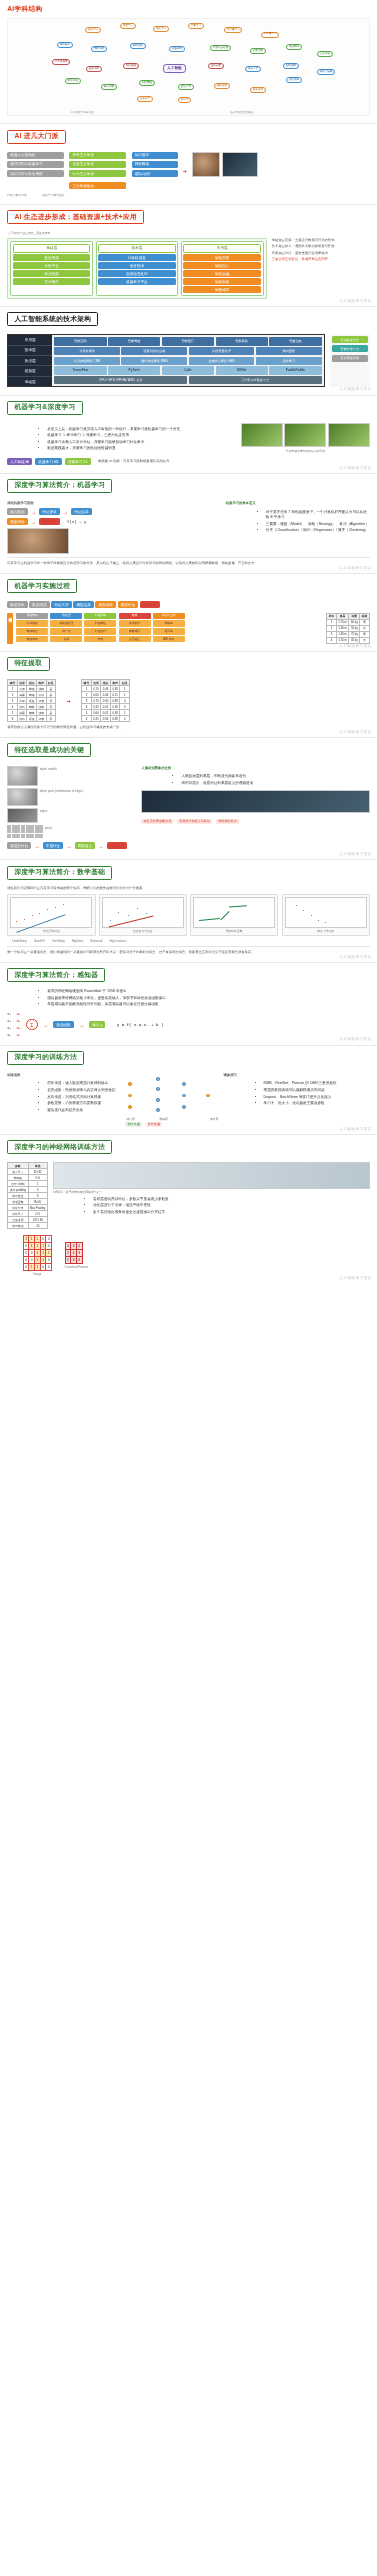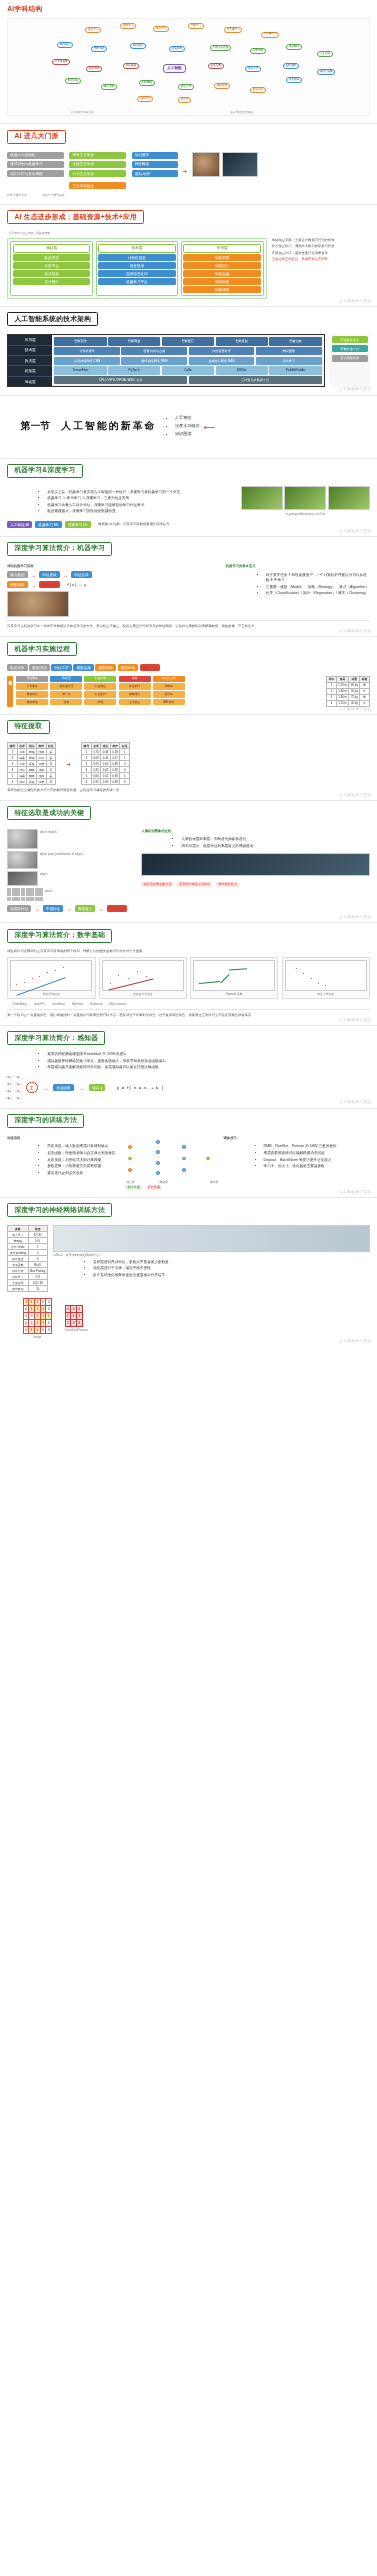"第一节" div.slide { html: <div> <div> <div>第一节</div> <div>人工智能的新革命</div> <div> <ul> <li>人工智能</li> <li>深度学习概念</li> <li>知识图谱</li> </ul> <span>⟵</span> </div> </div> </div> -> none }
